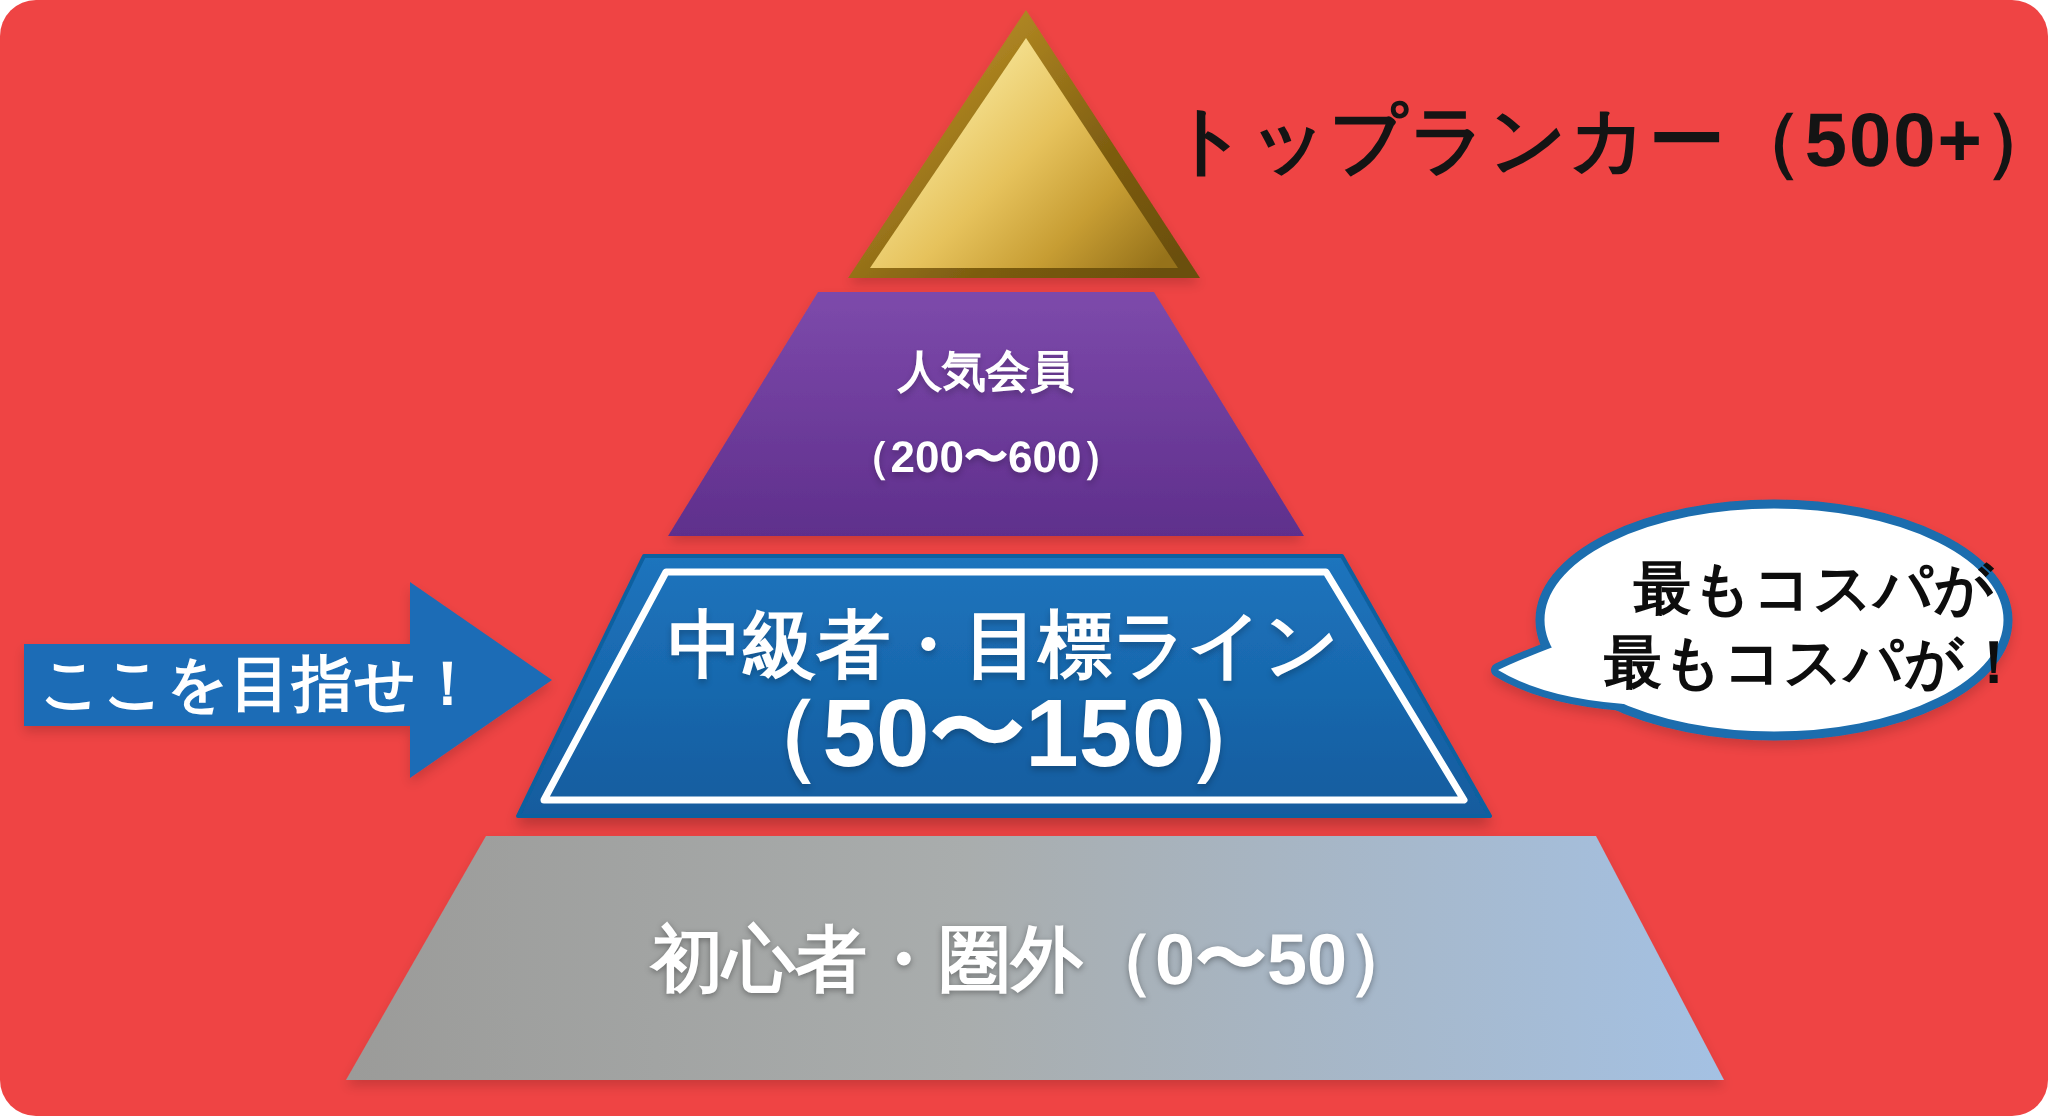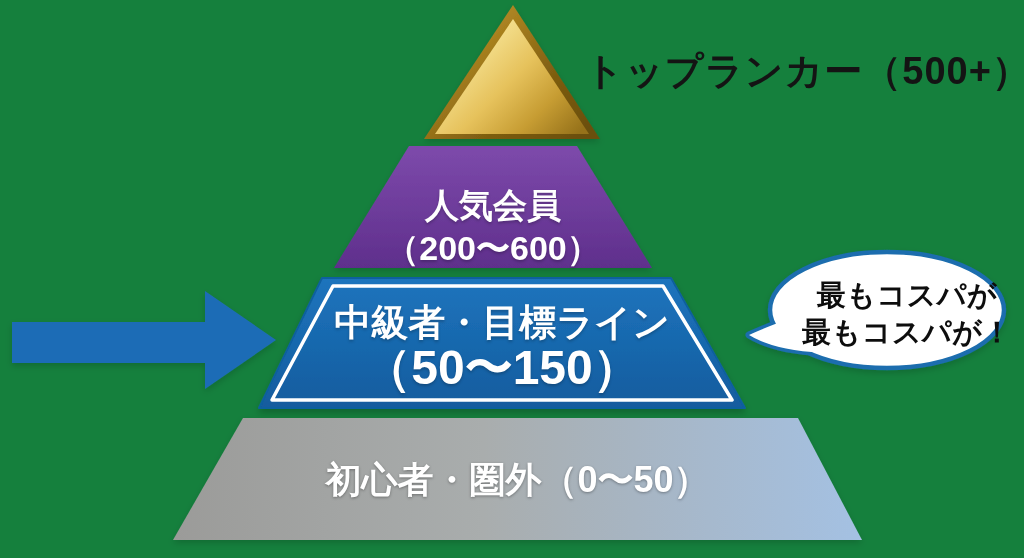"トップランカー（500+）" .stage { background: #15803d -> #ef4444; border-radius: none -> 18px }
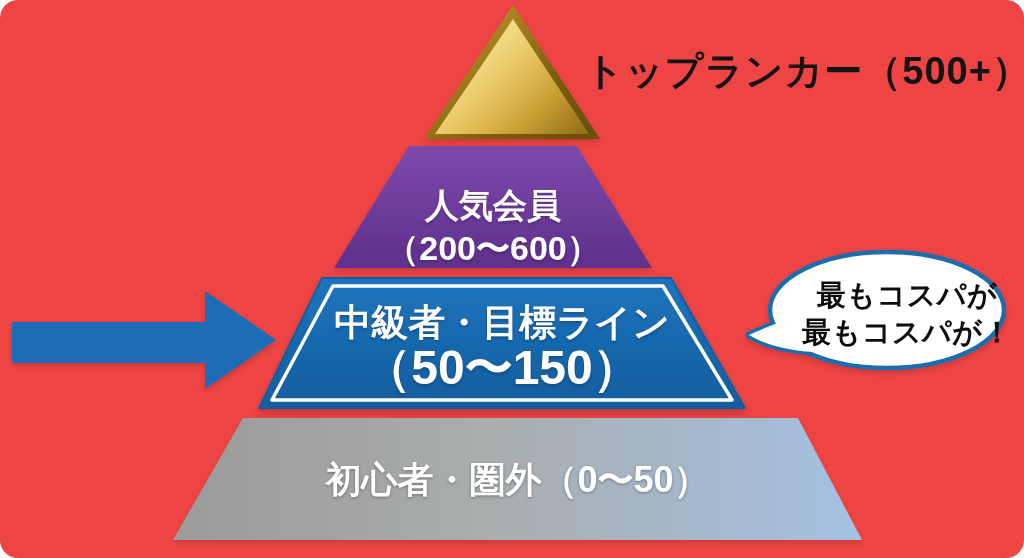"人気会員" .purple-label { font-size: 34px -> 22px; top: 184px -> 164px }
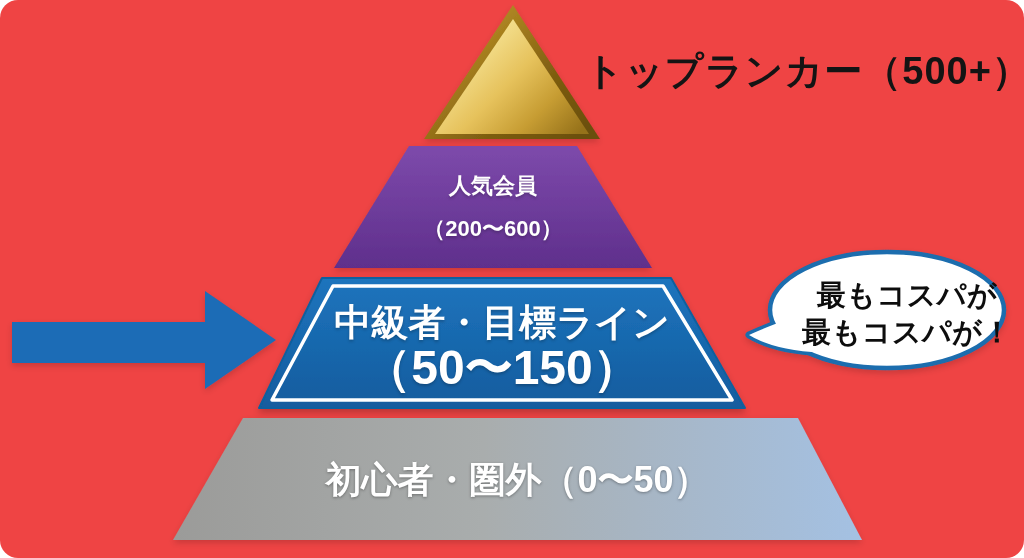"ここを目指せ！" div.txt { html: none -> <div>ここを目指せ！</div> }
